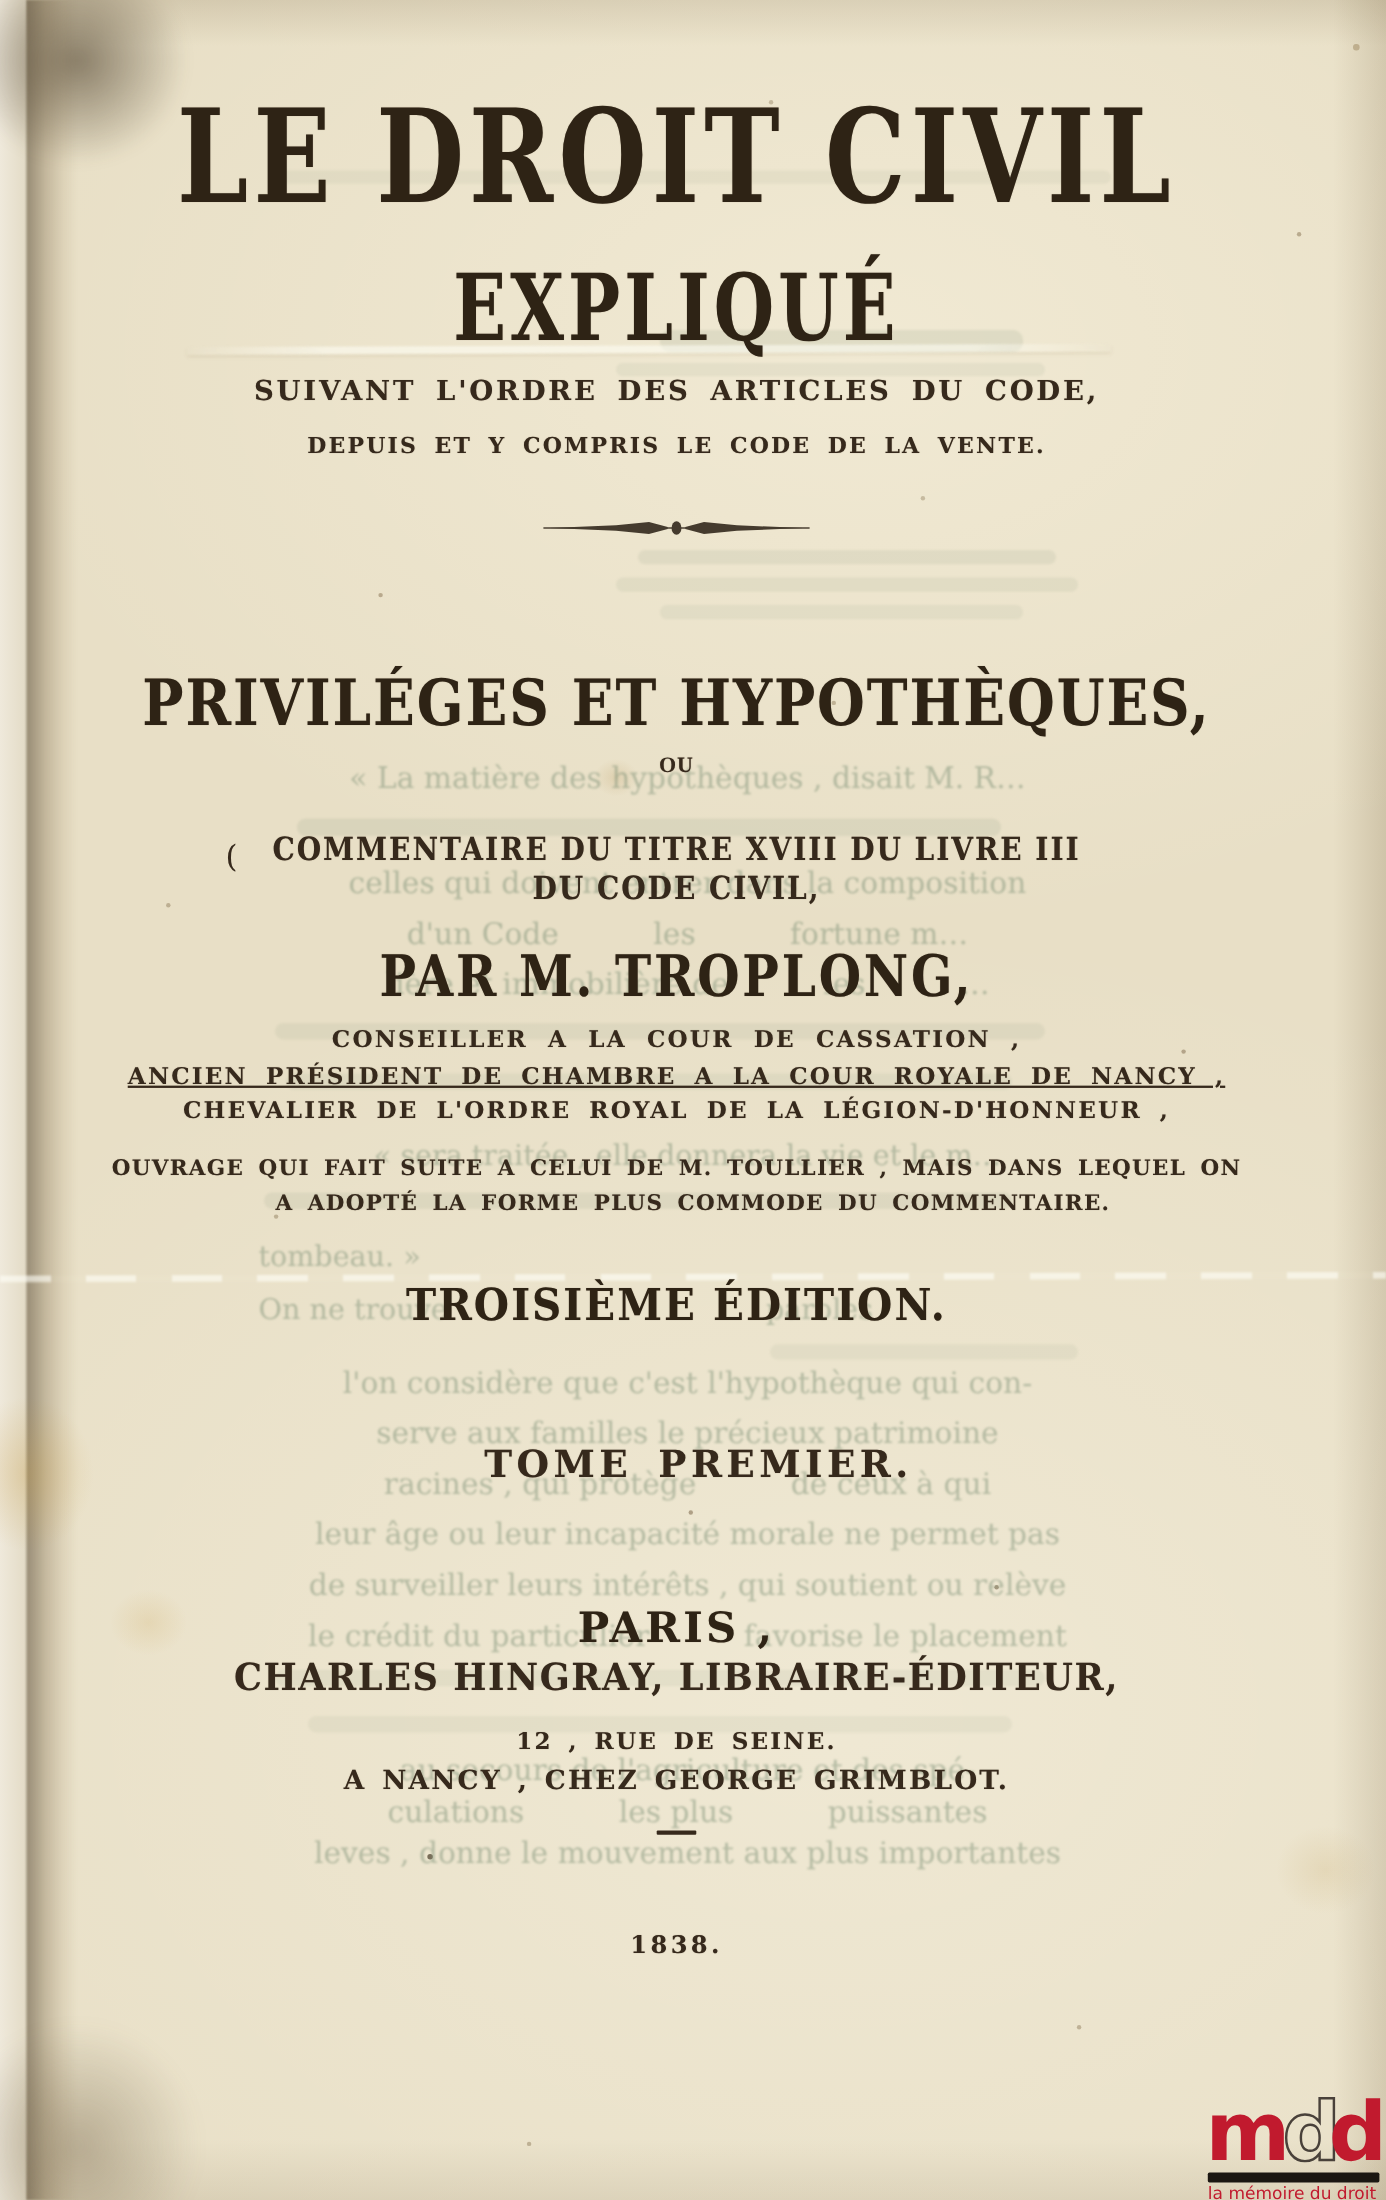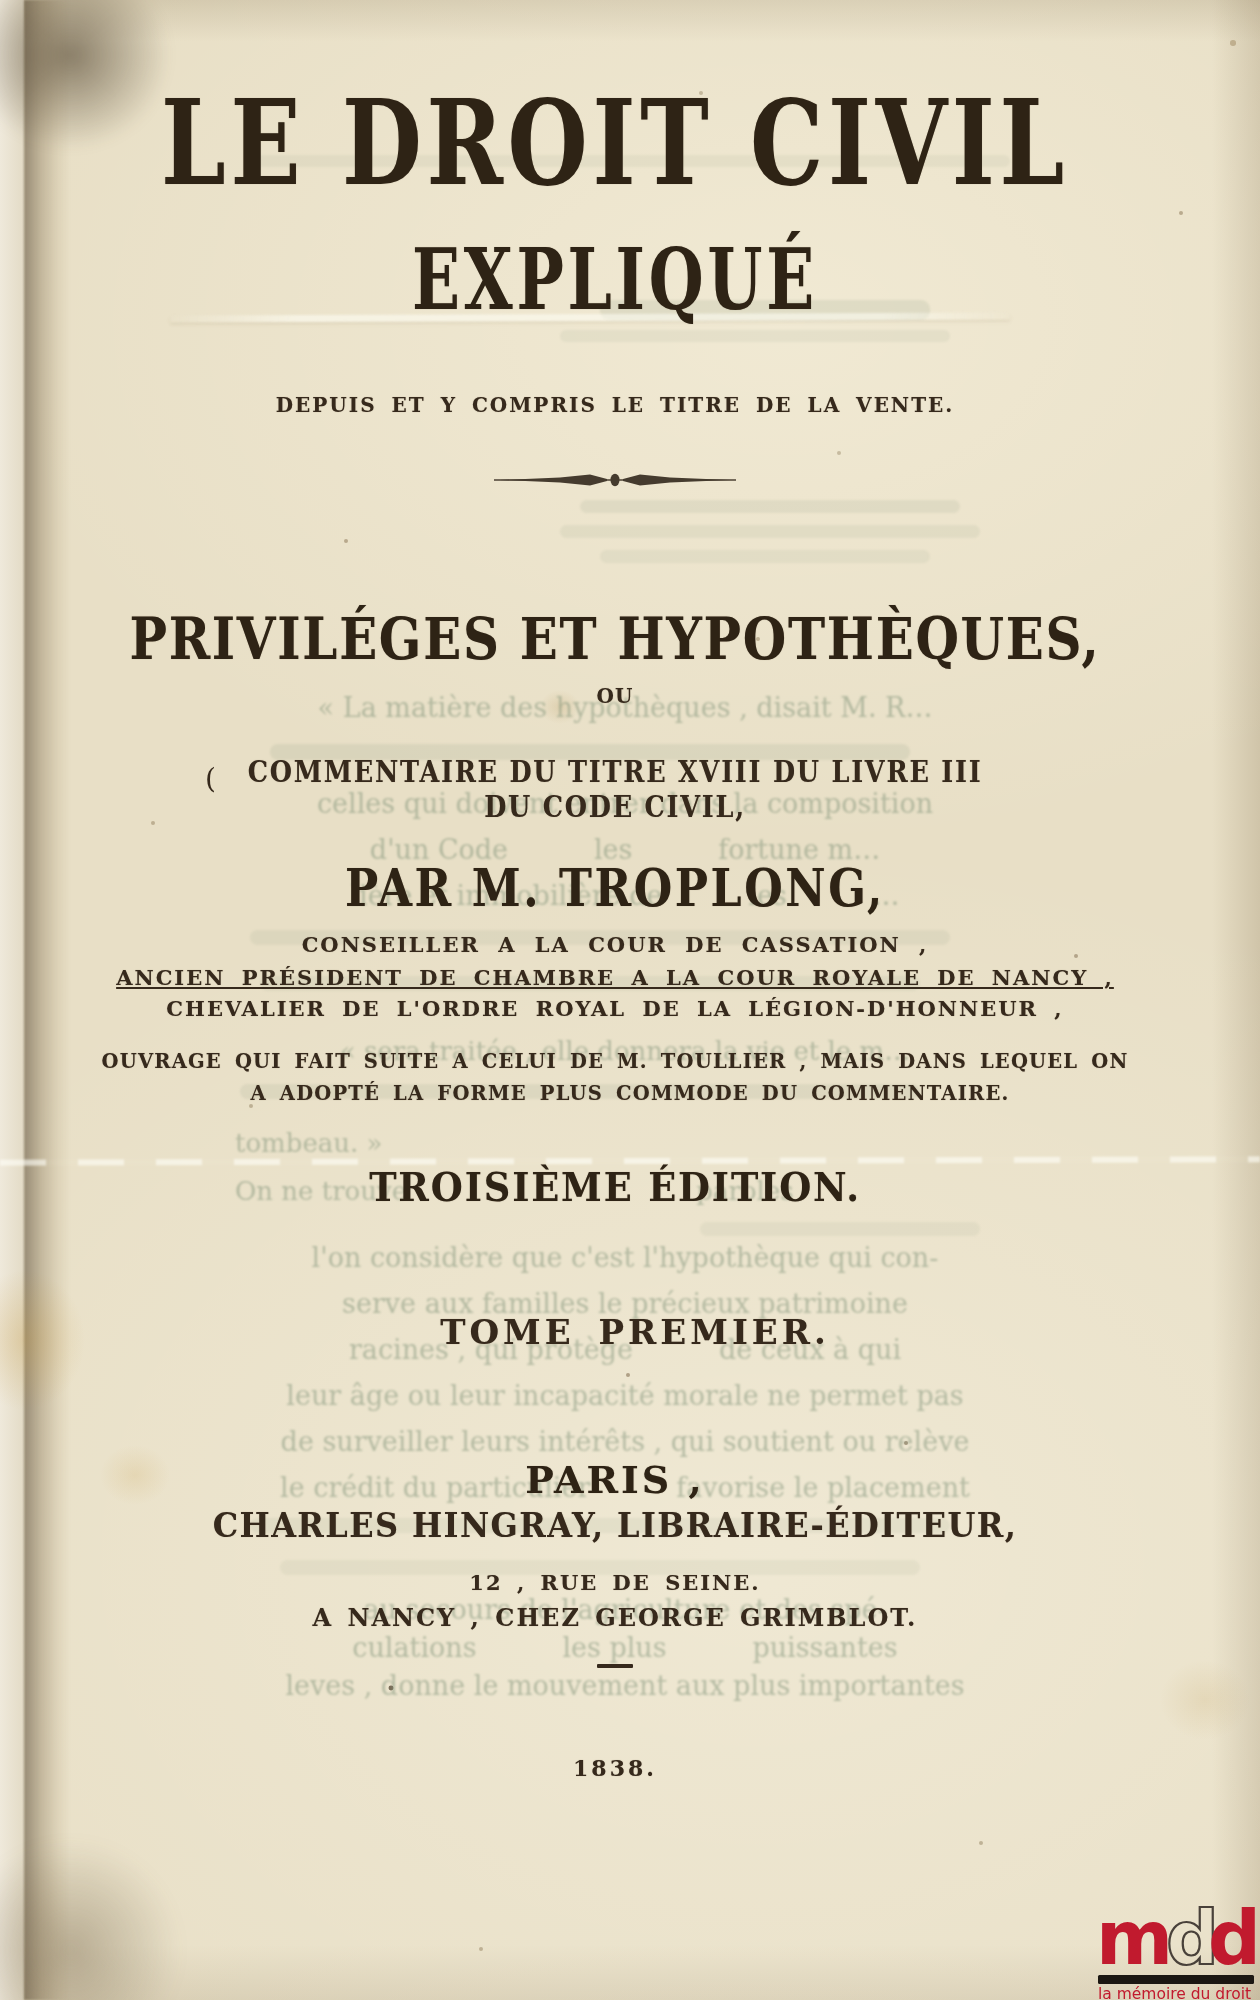"SUIVANT L'ORDRE DES ARTICLES DU" div.line { html: none -> <div>SUIVANT L'ORDRE DES ARTICLES DU CODE,</div> }
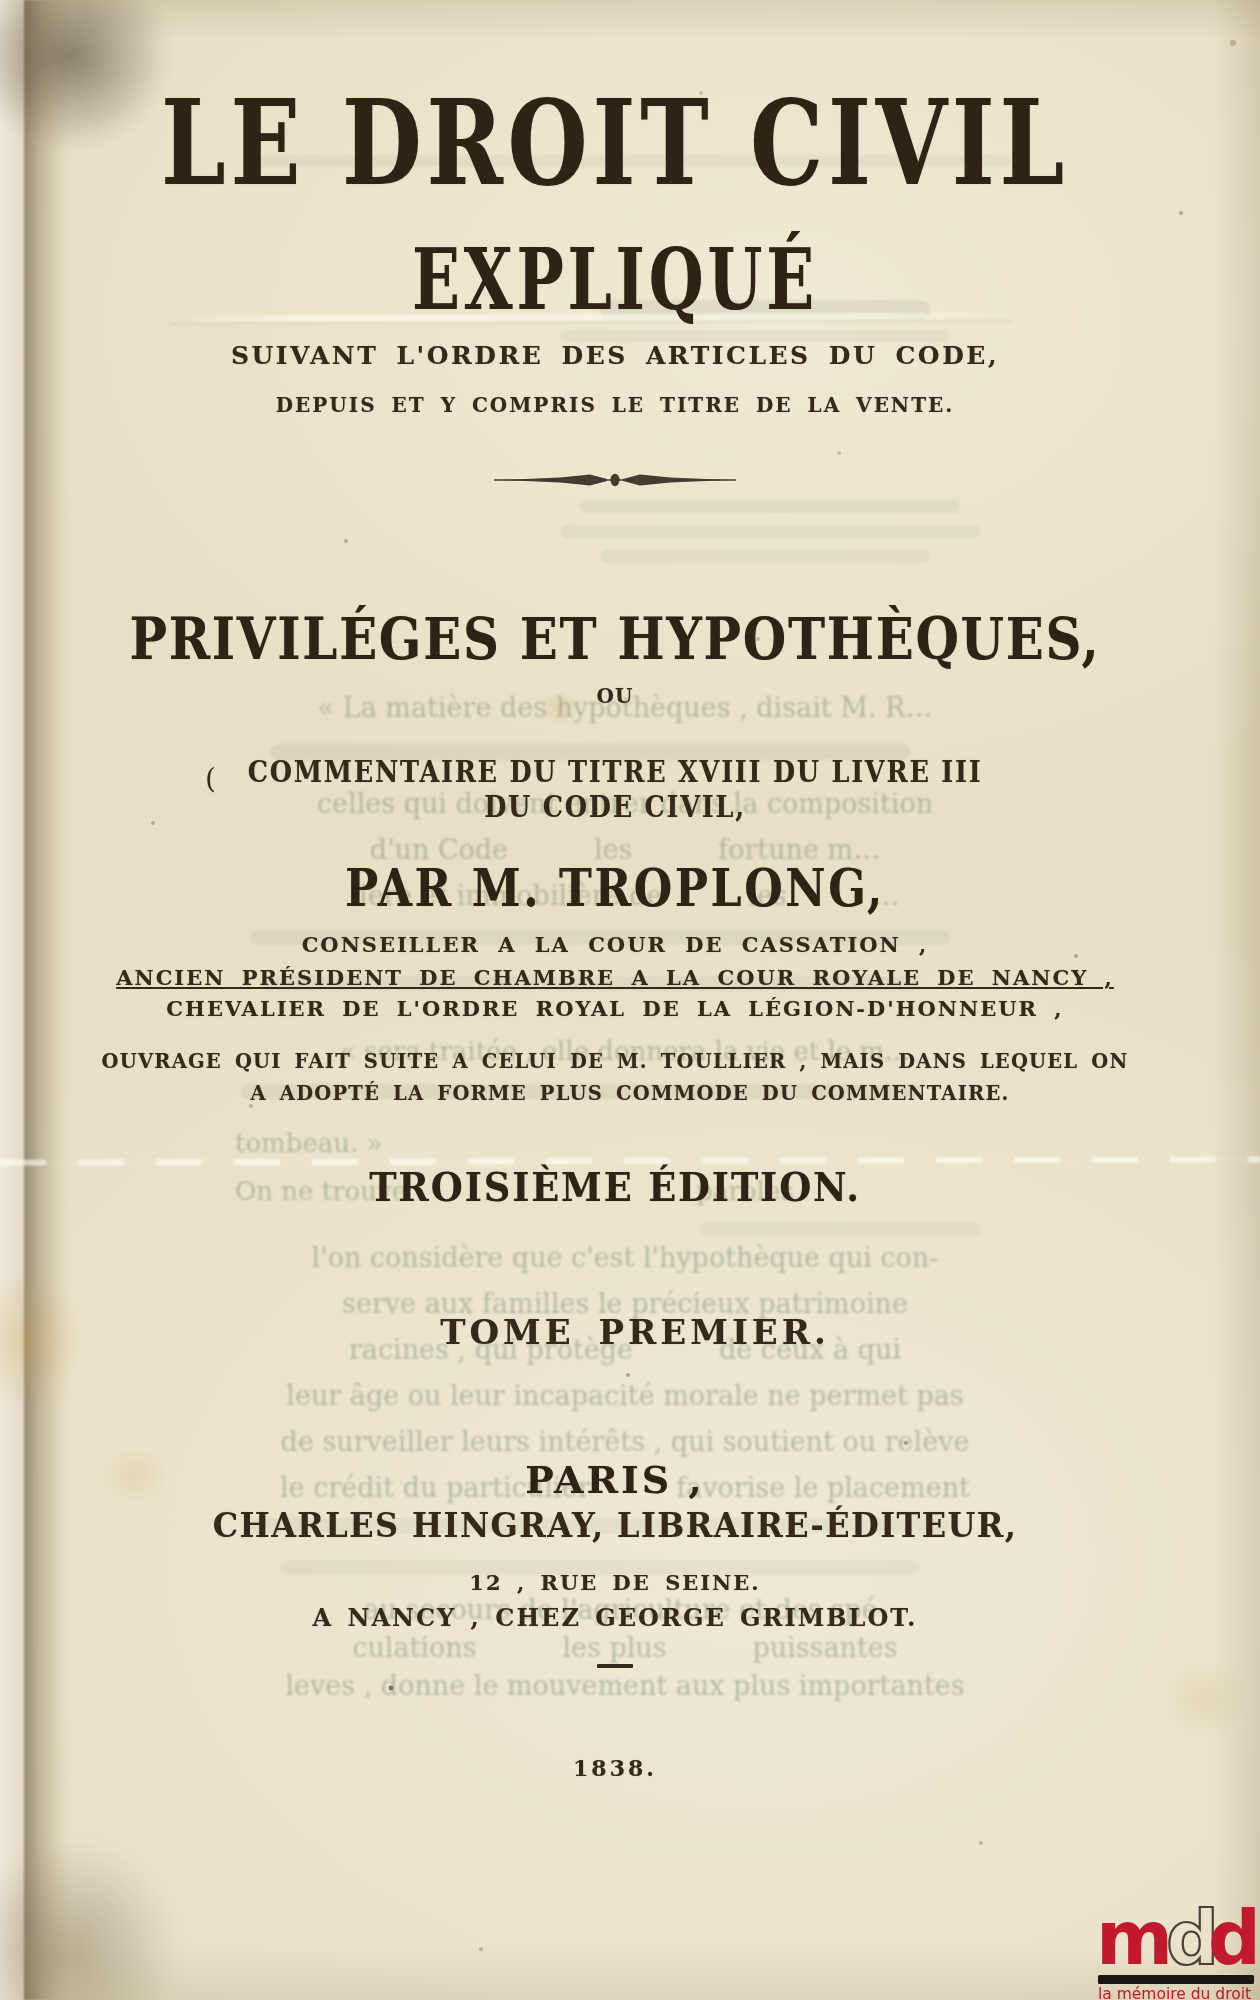"DEPUIS ET Y COMPRIS LE" div.line { text: TITRE -> CODE }
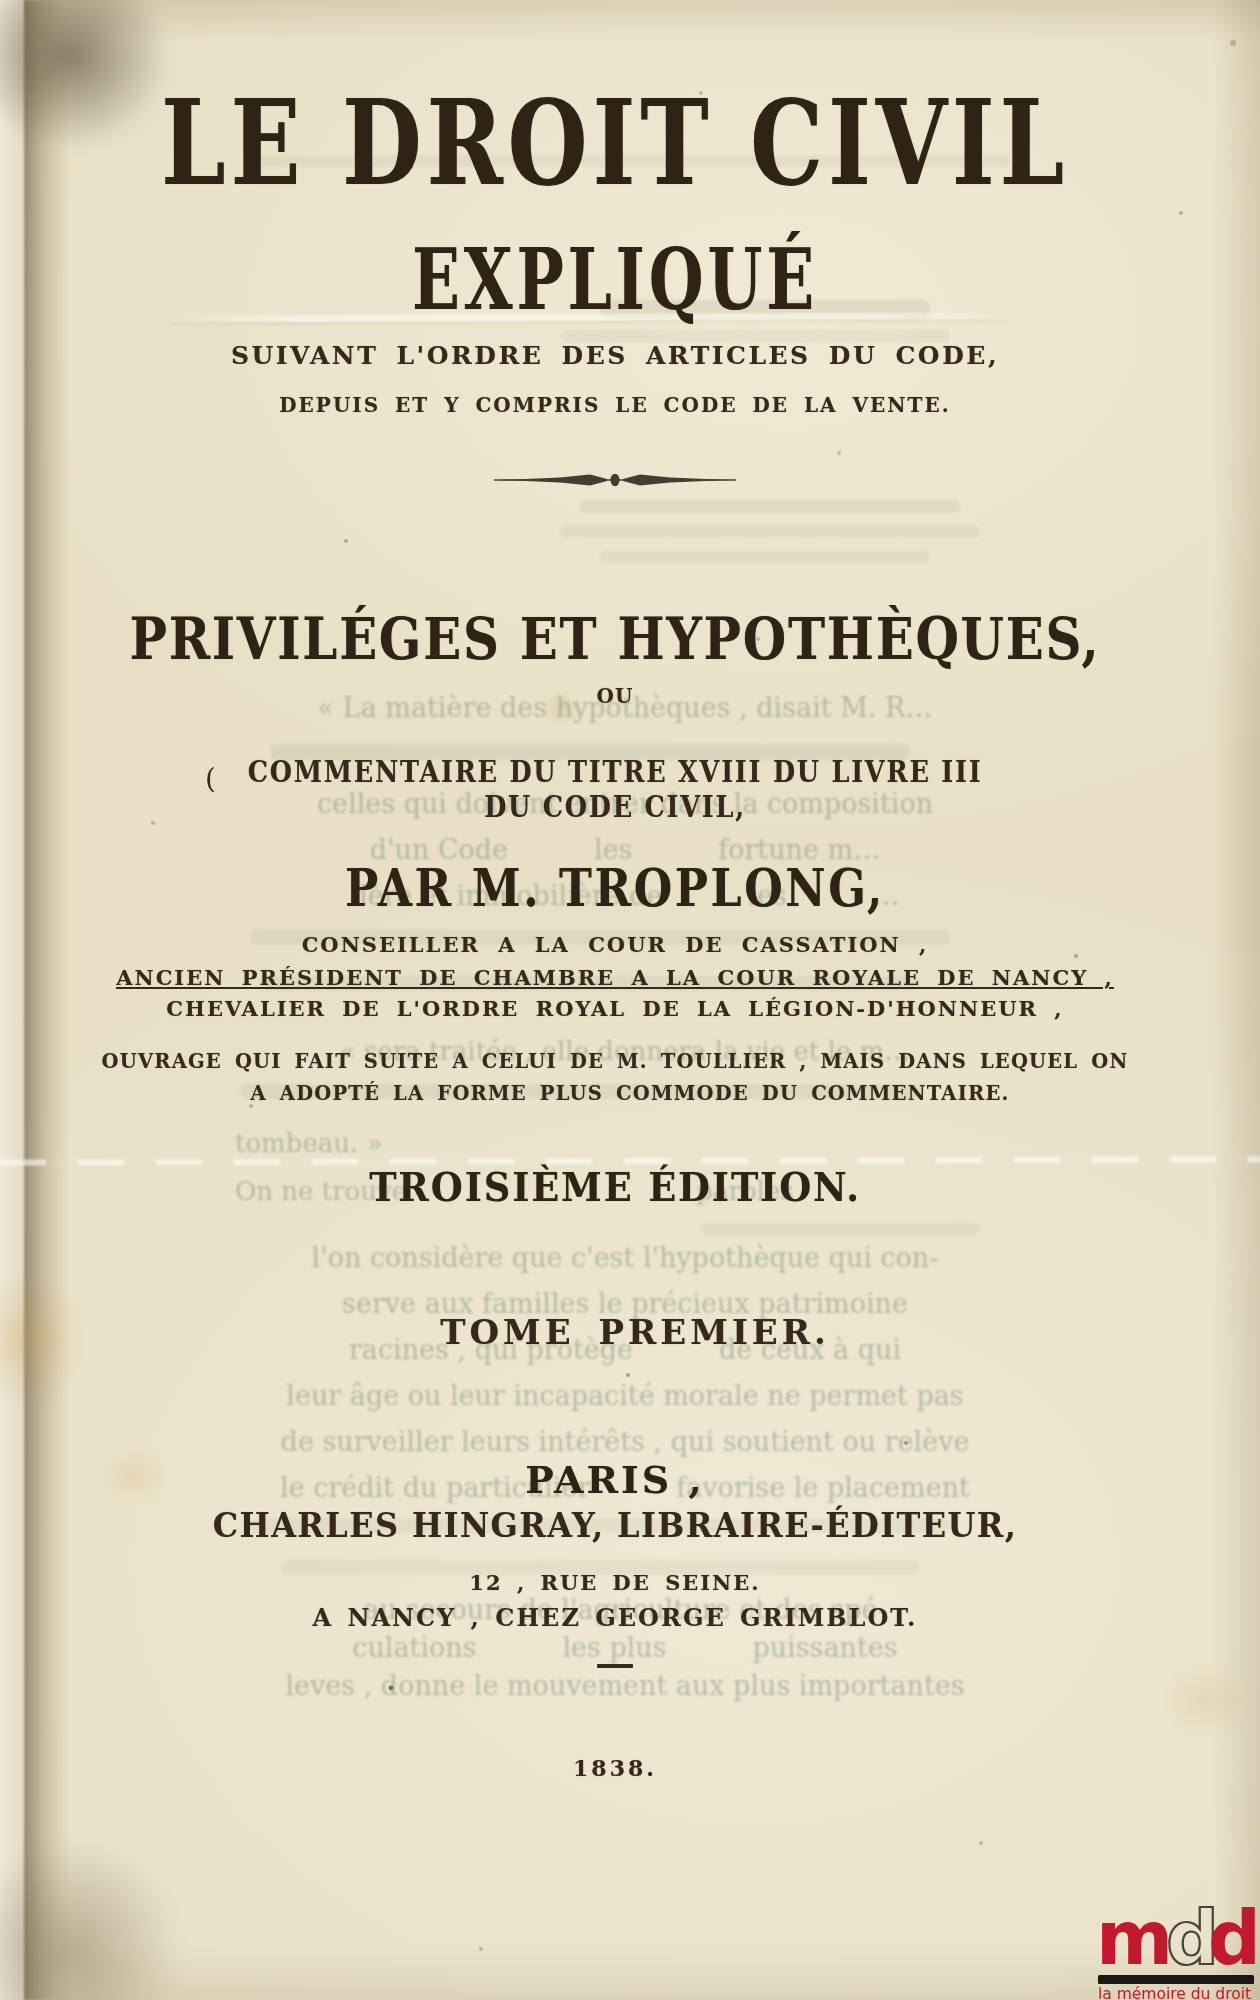"OU" .l-ou { font-family: none -> Liberation Serif, serif }
